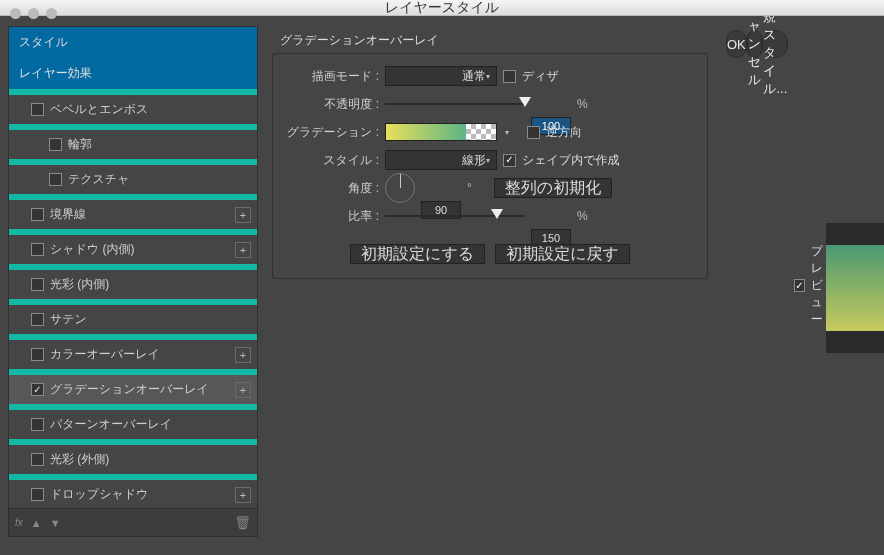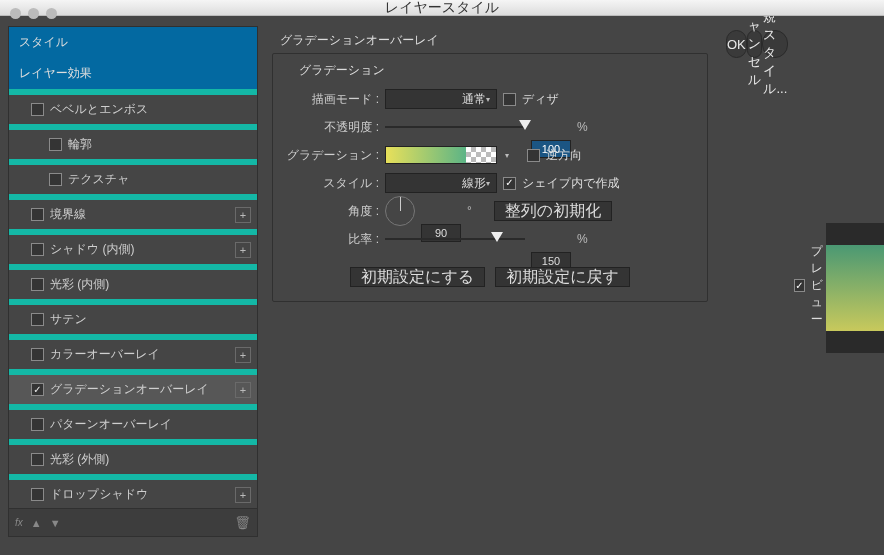"グラデーション" div.group-title-inner { html: <div>グラデーション</div> -> none }
